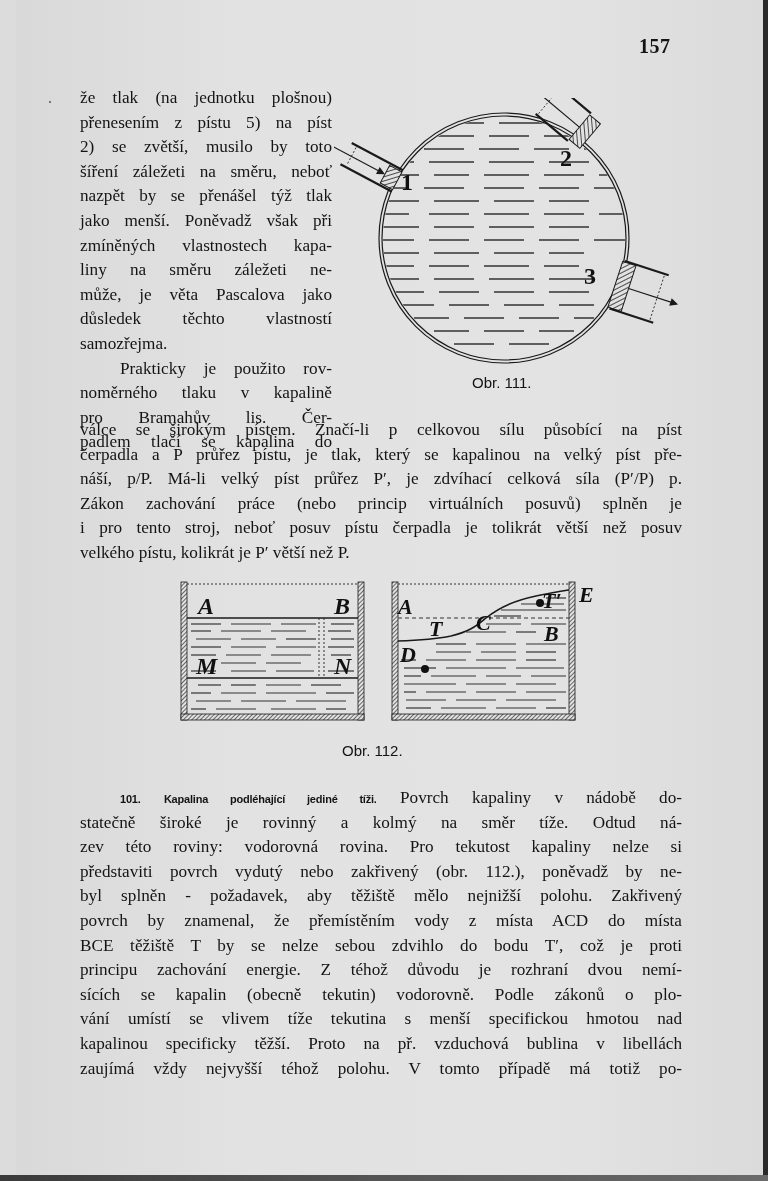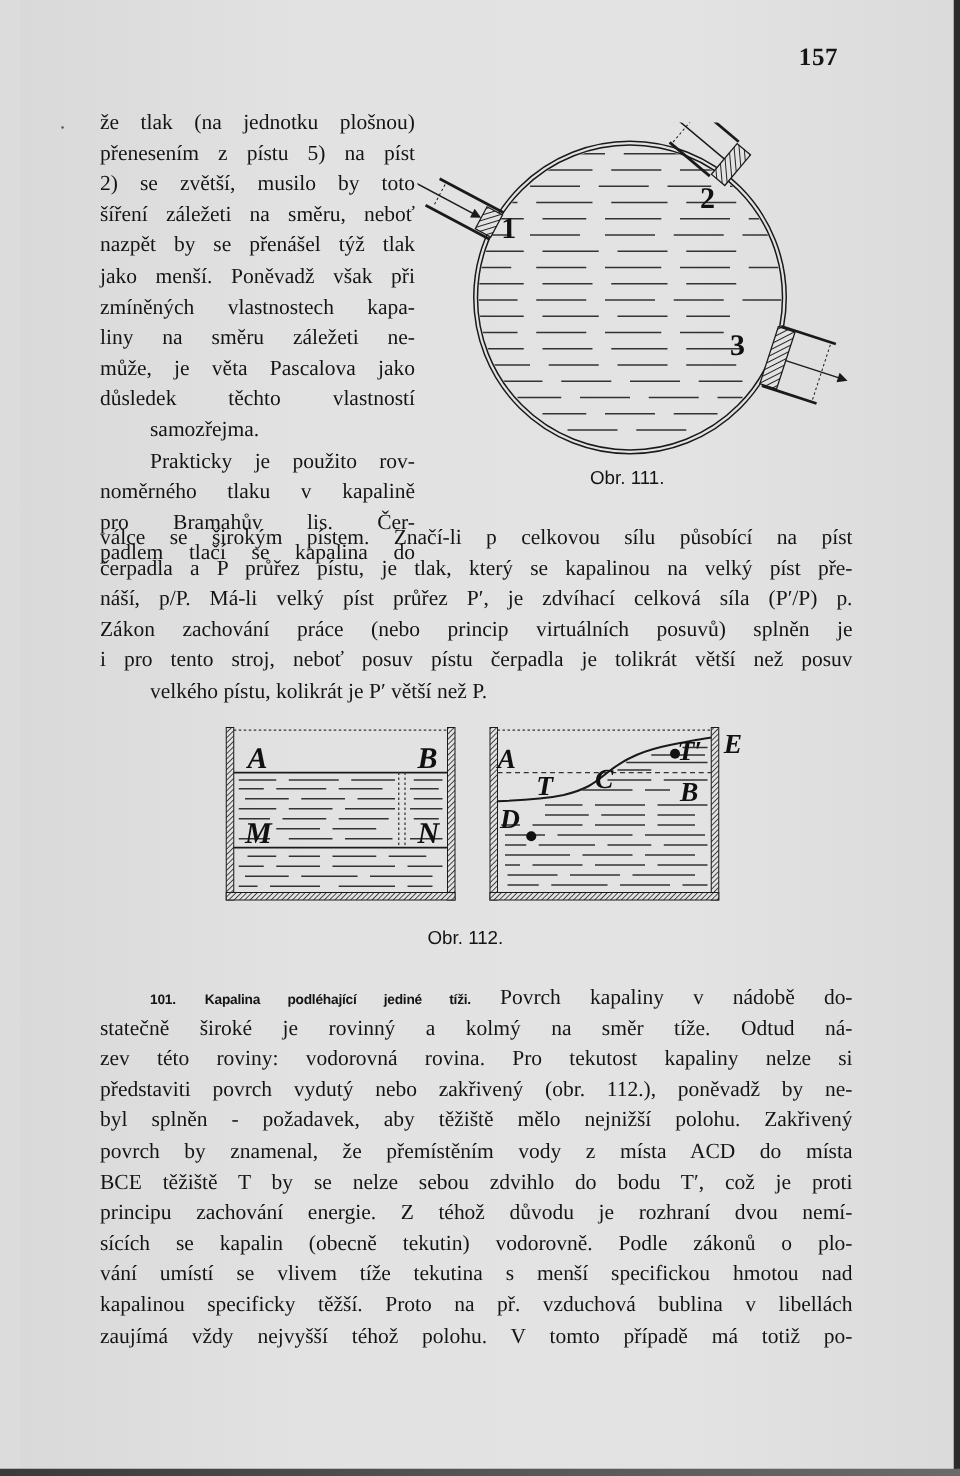"samozřejma." .line.last { margin-left: 40px -> none }
